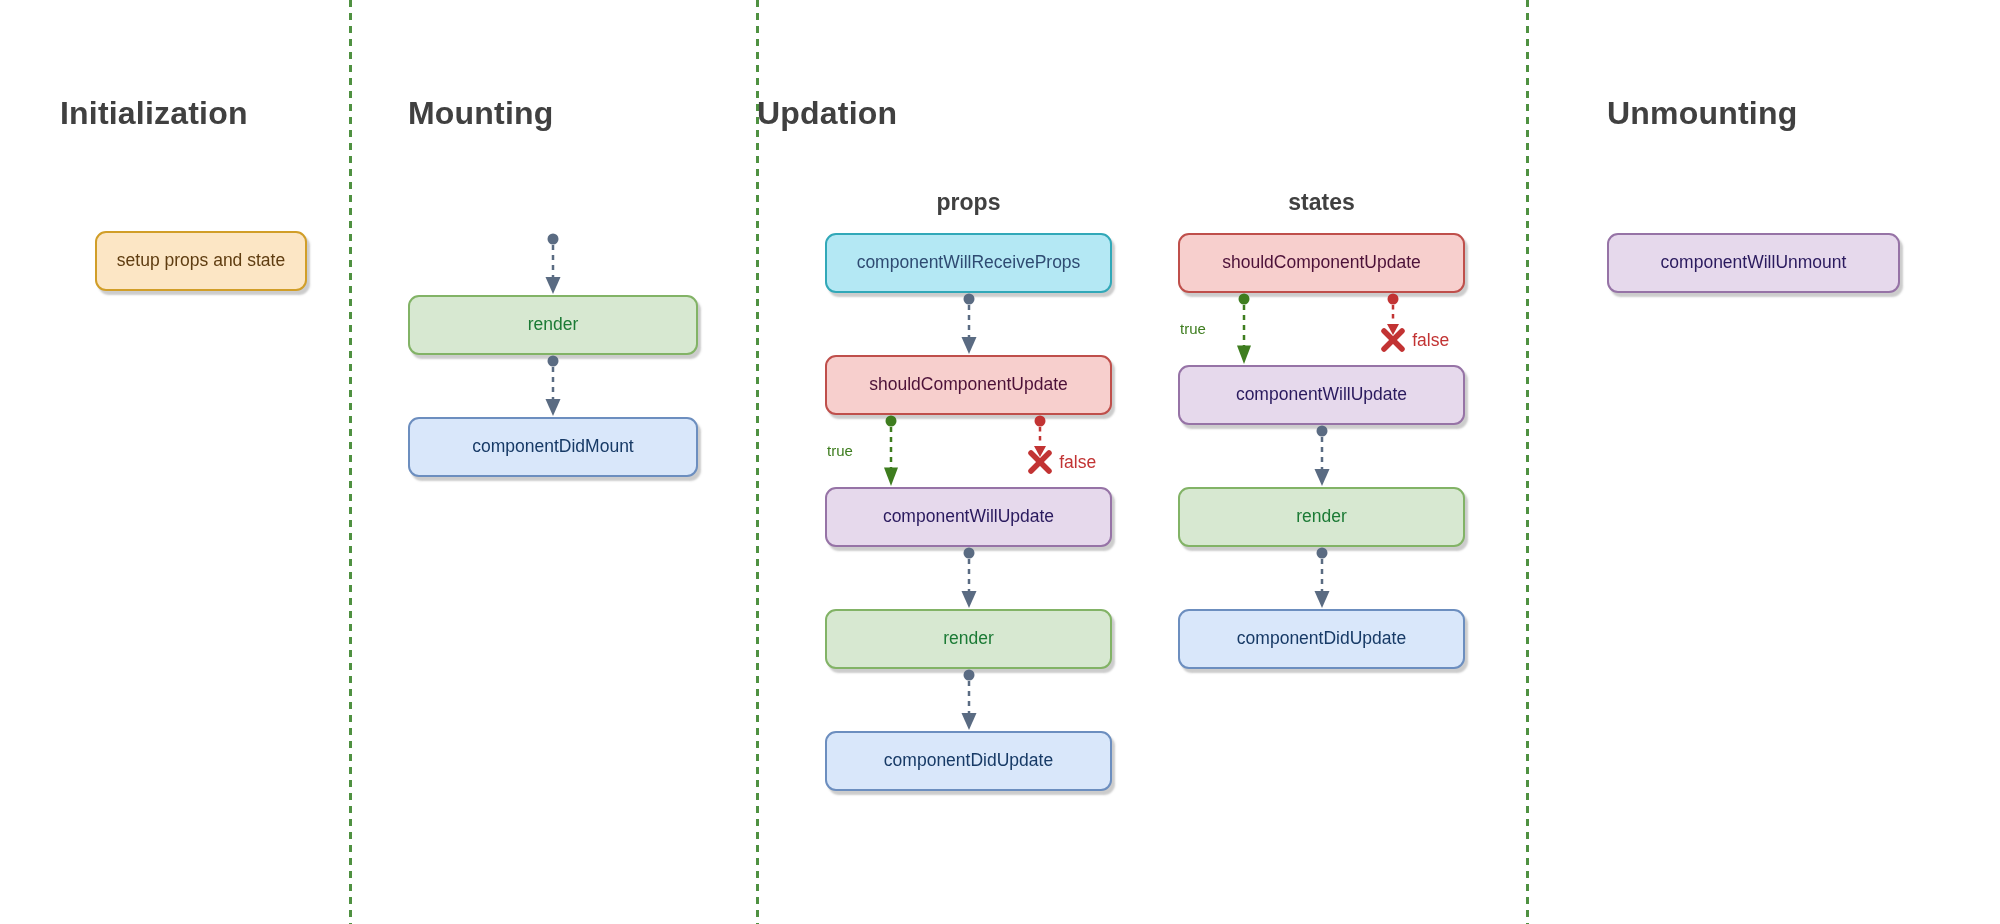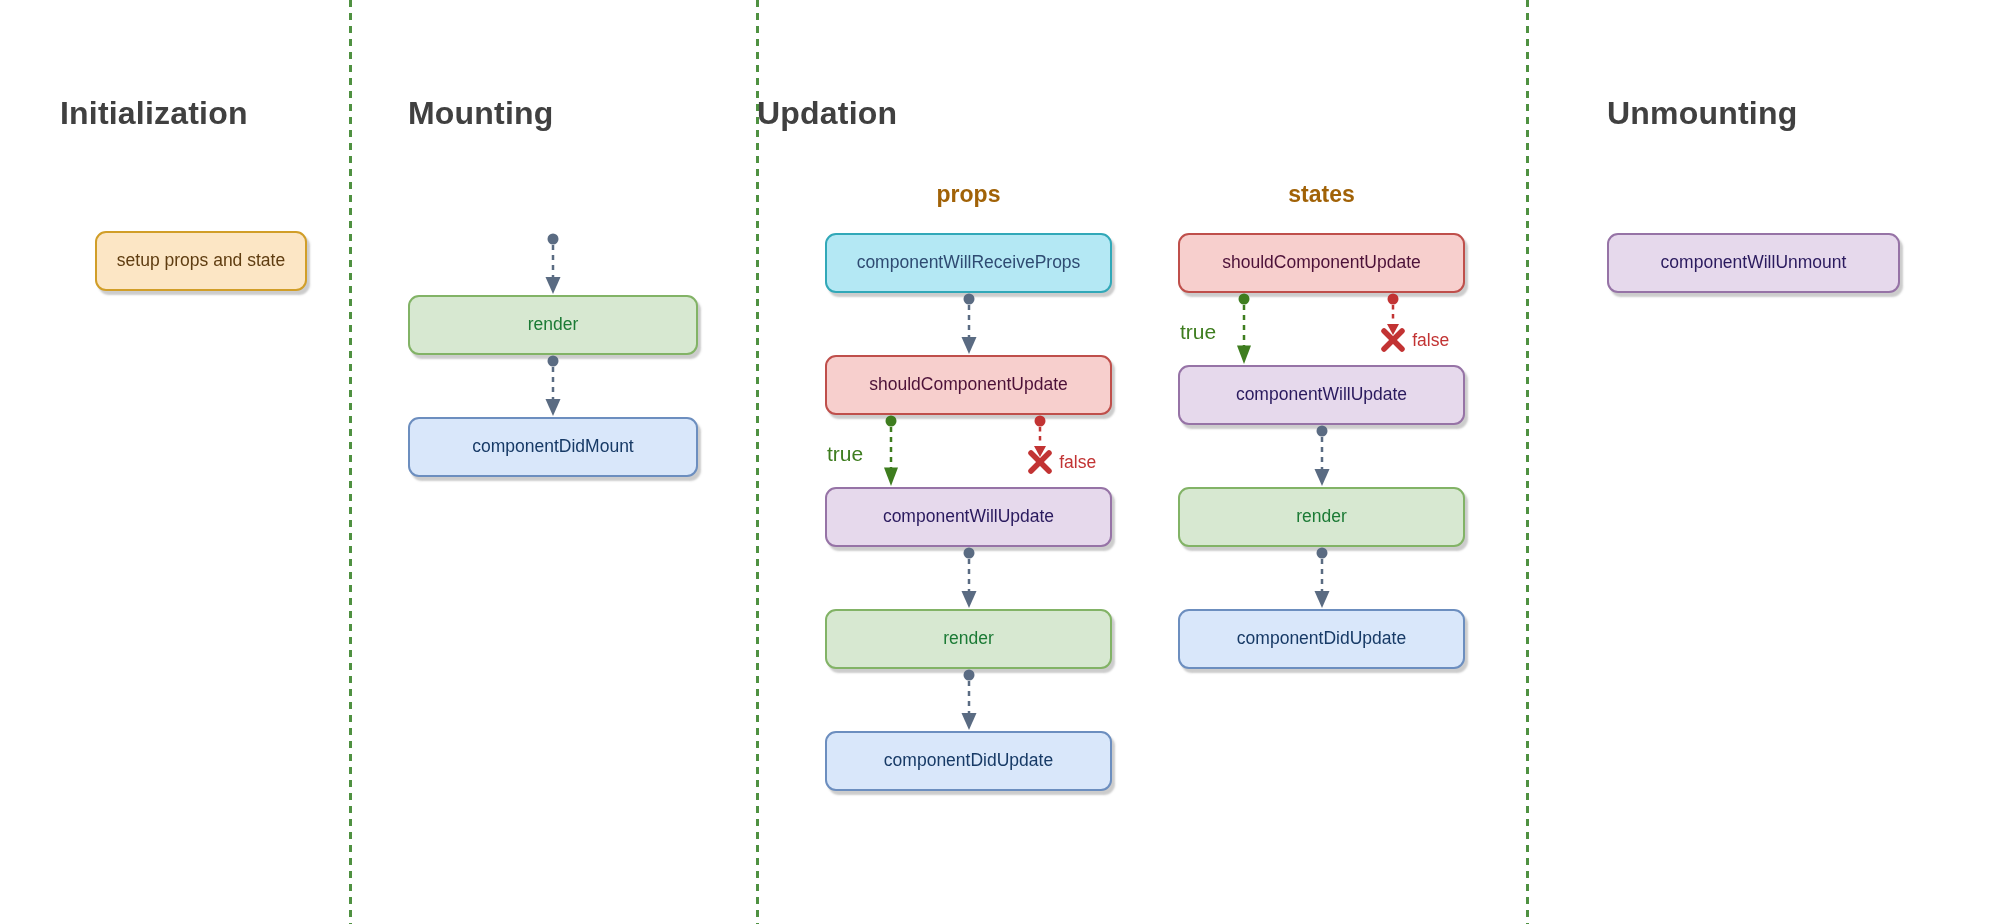"props" .sublabel { color: #a16207 -> #404040; top: 180px -> 188px }
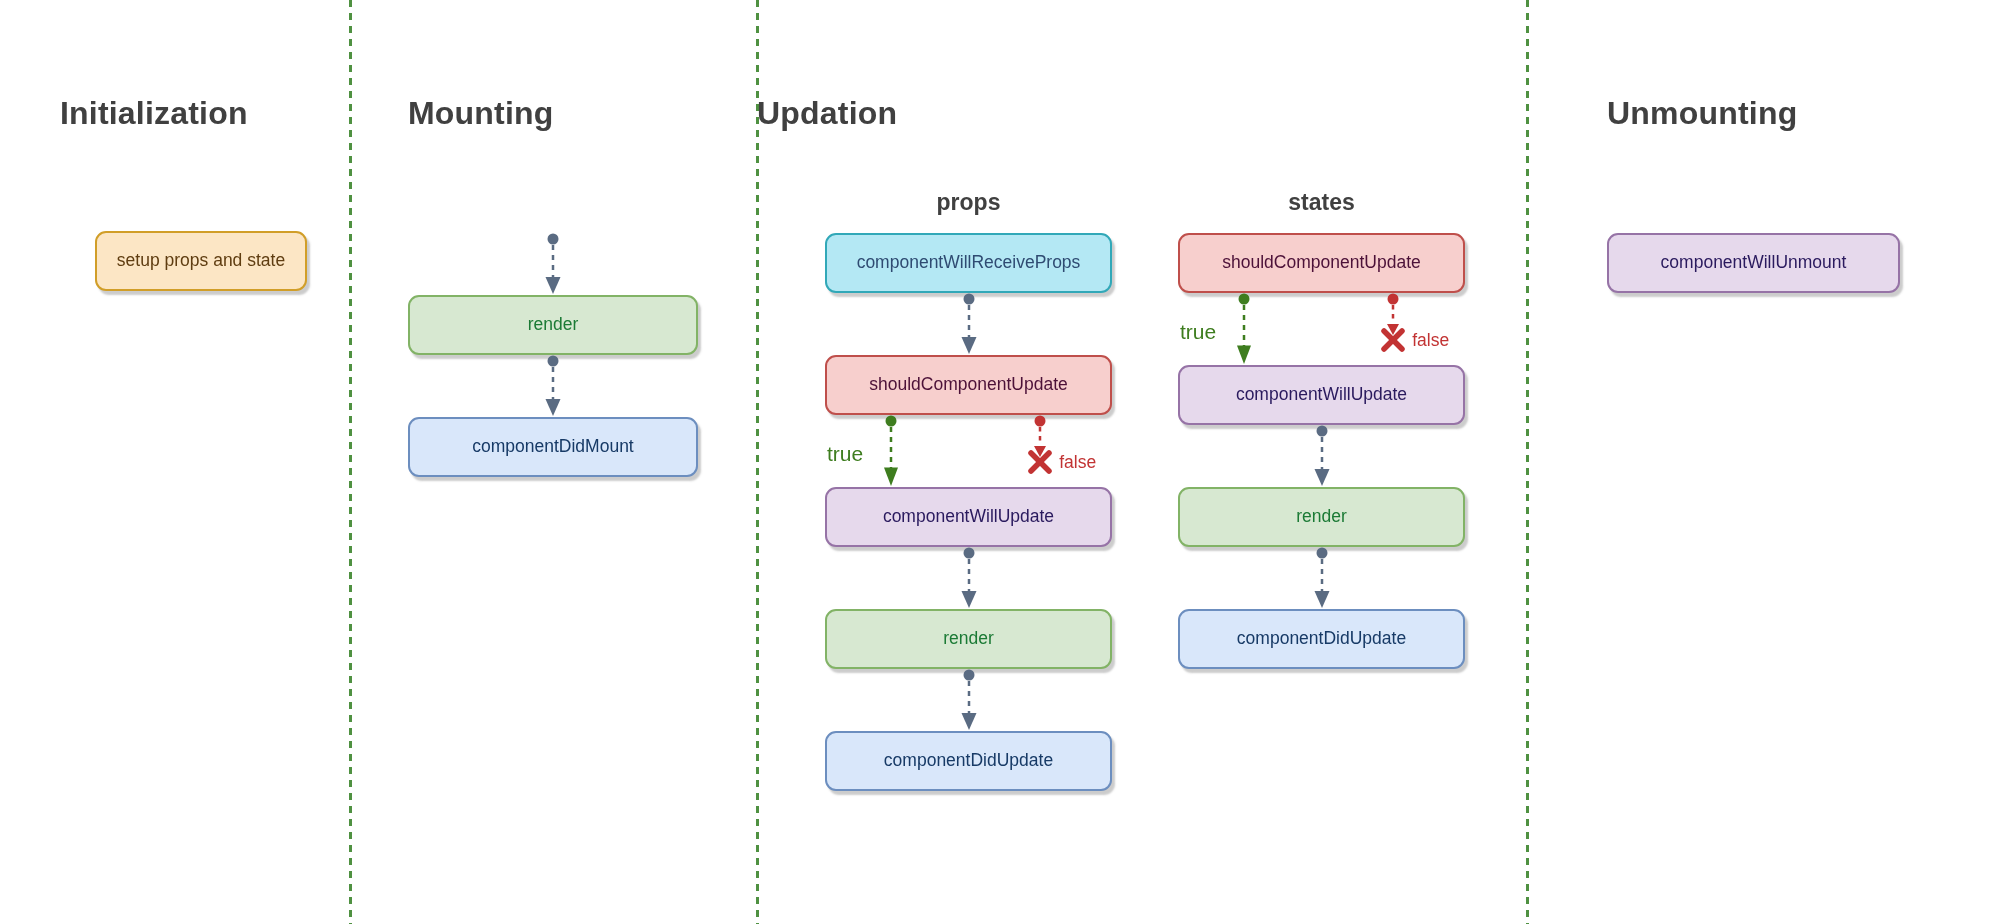"true" .true-label { font-size: 21px -> 15px }
